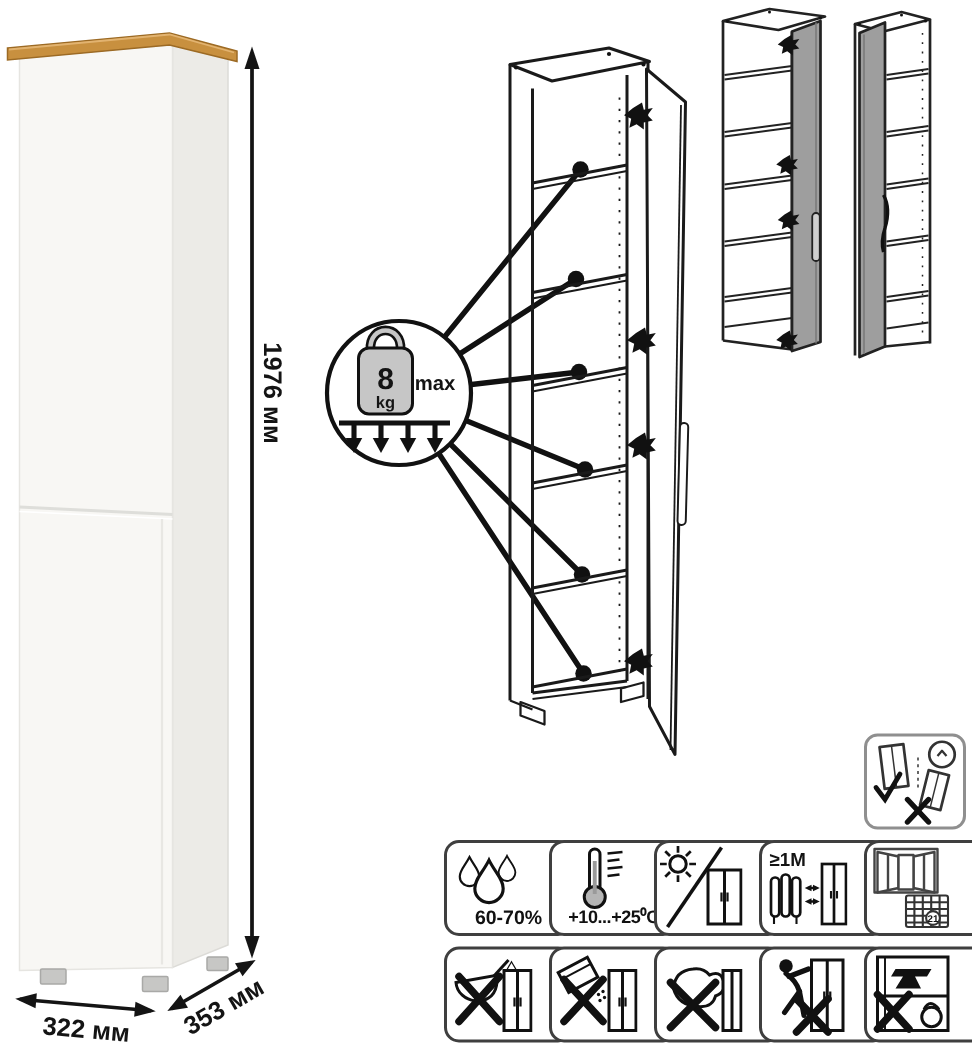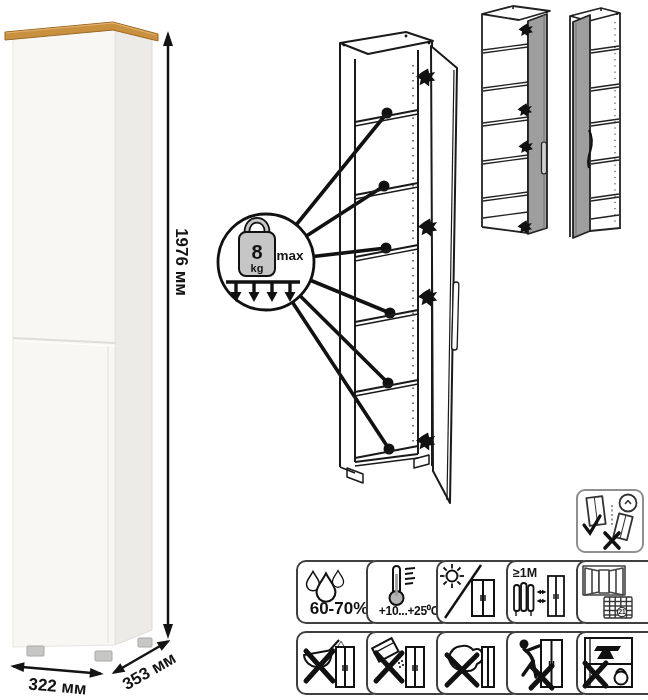"60-70%" .lbl-humidity { font-size: 17px -> 13px }
